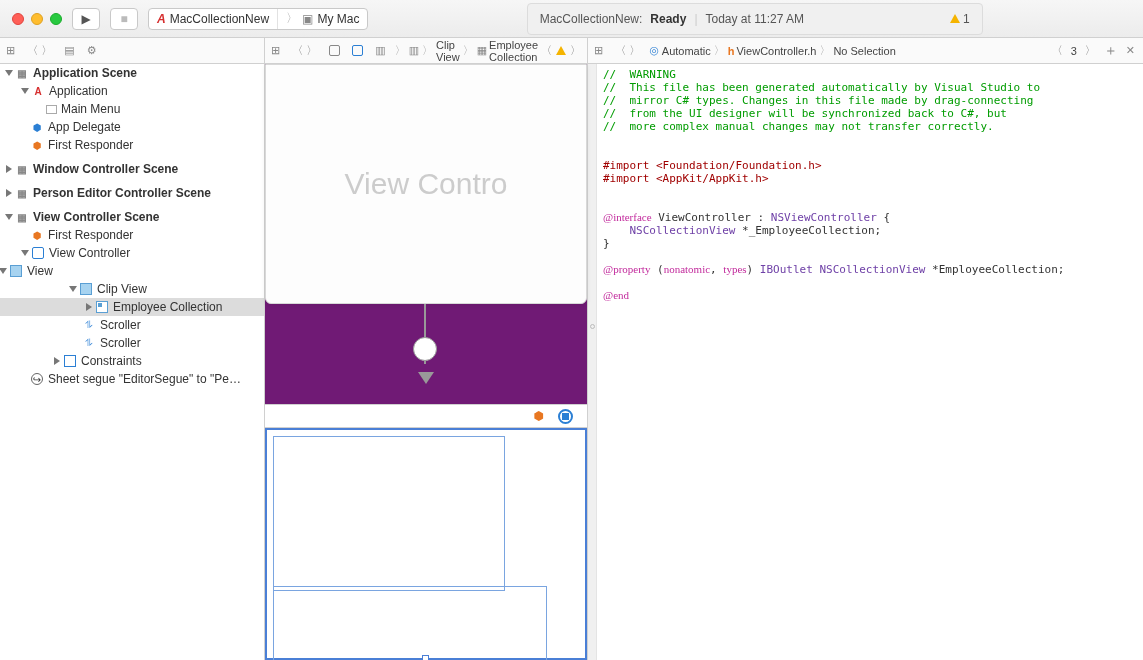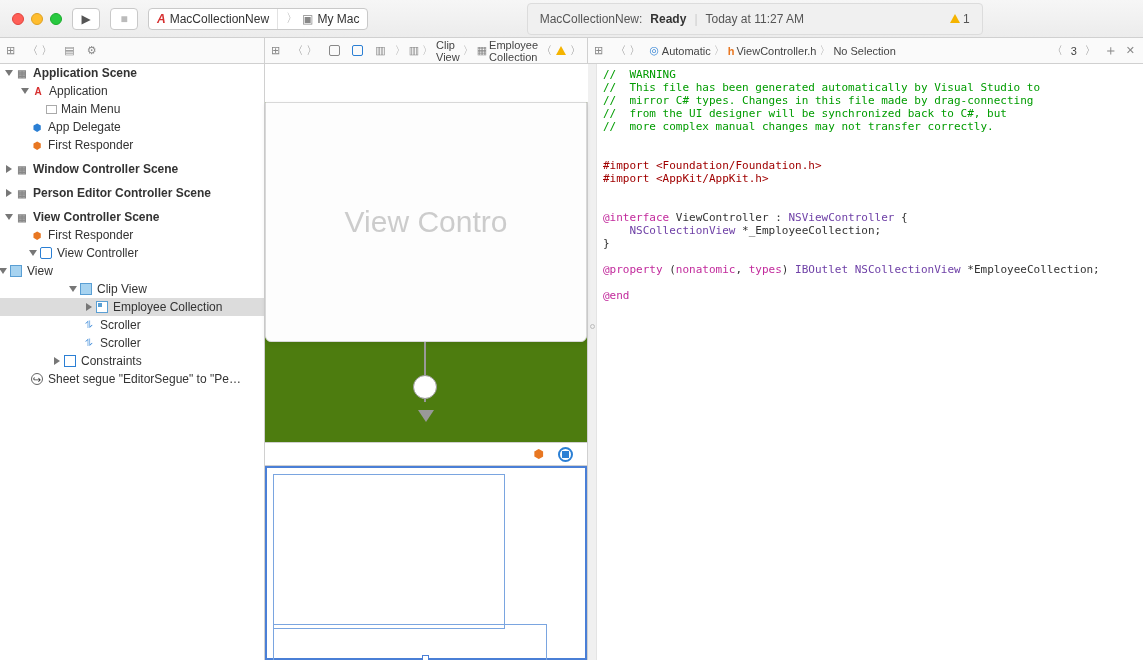"View Contro" .canvas { background: #4d7c0f -> #701a75; margin-top: 38px -> none }
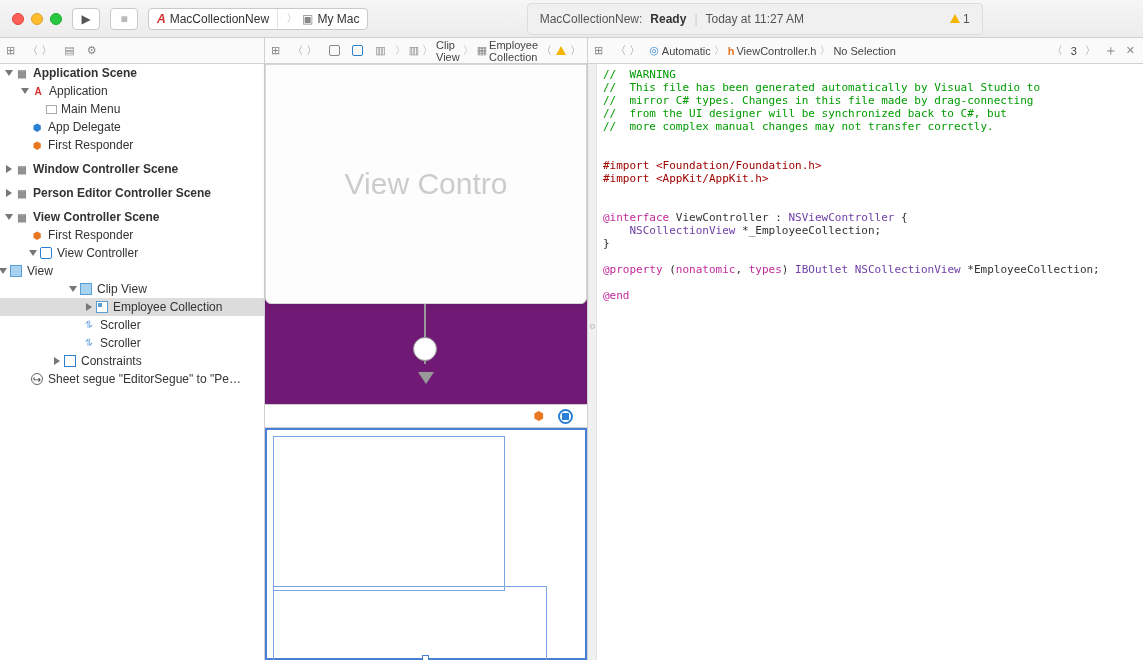"@interface" .editor .k { font-family: none -> Liberation Serif, serif }
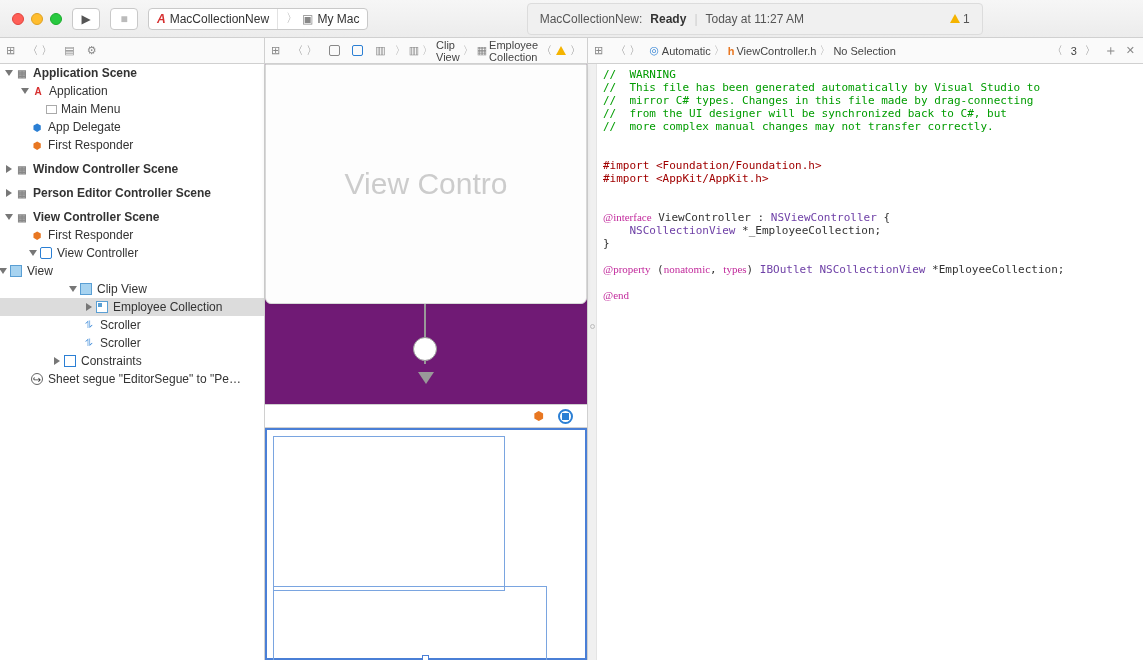"View Controller" div.row { padding-left: 30px -> 22px }
